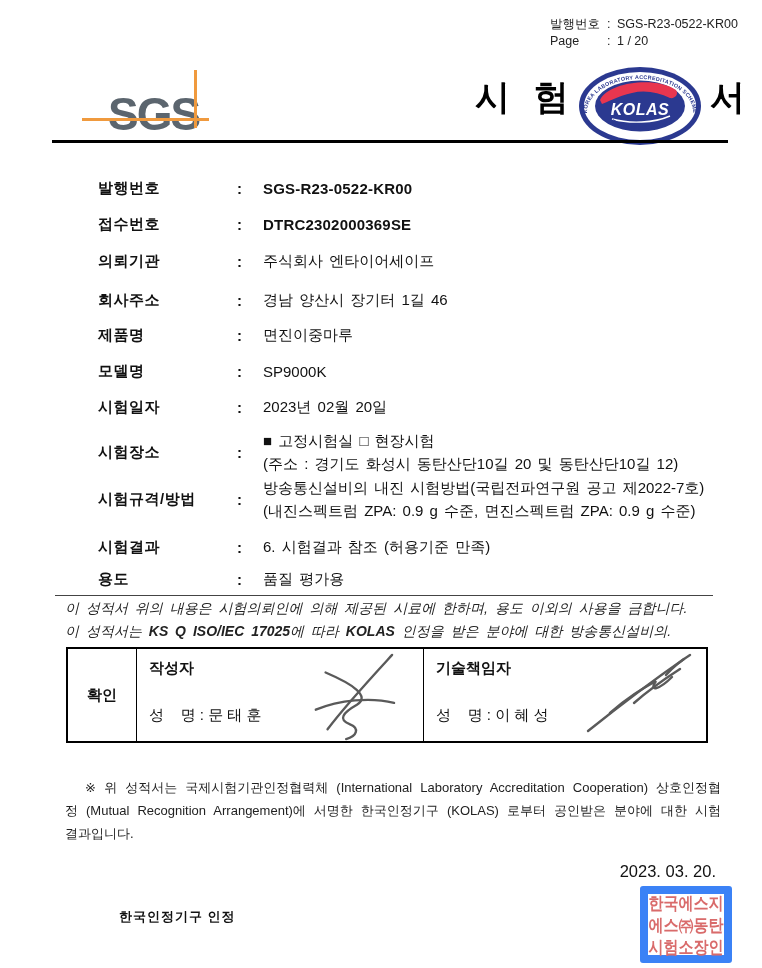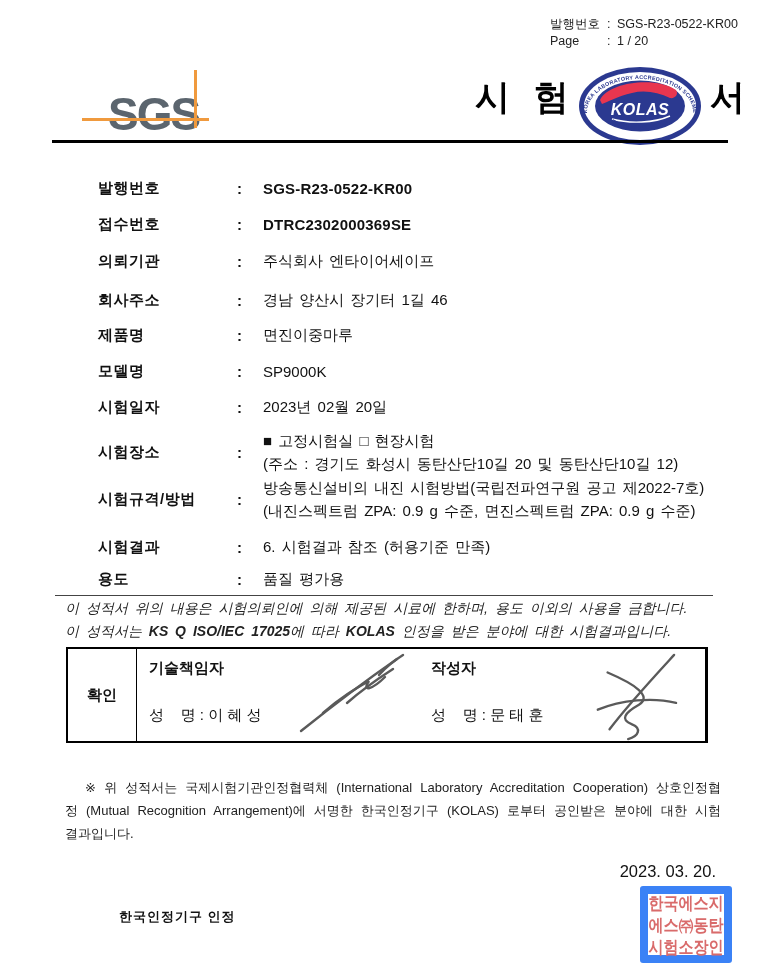"인정을 받은 분야에 대한 시험결과입니다." span { text: 시험결과입니다 -> 방송통신설비의 }
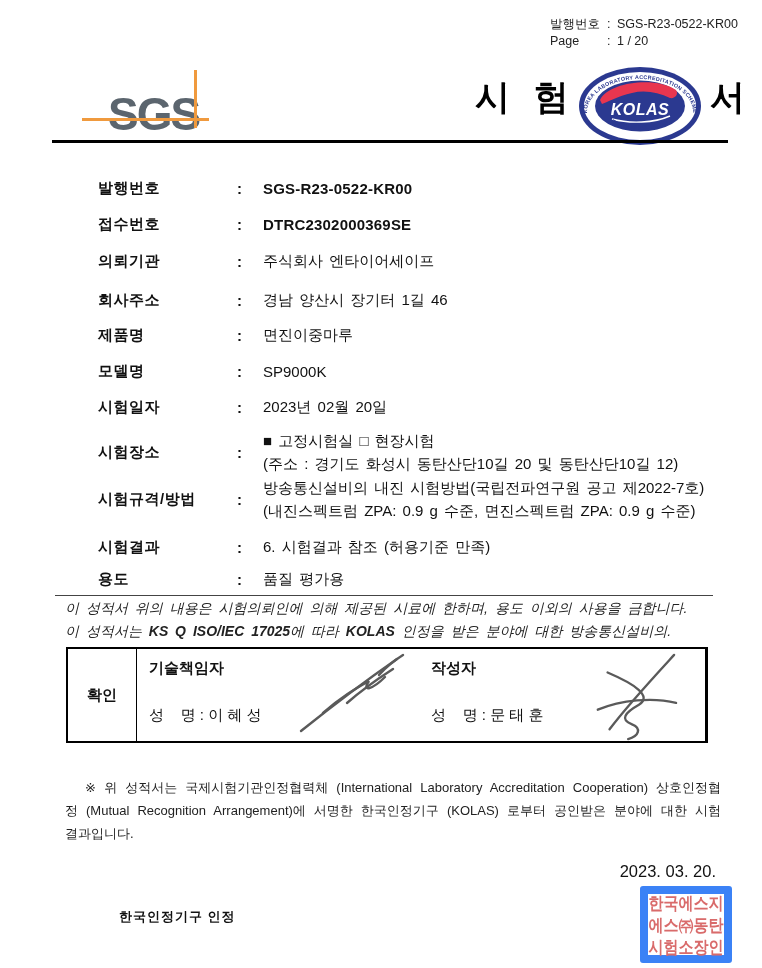"기술책임자" div.sb-cell { order: before "작성자" -> after "작성자" }
